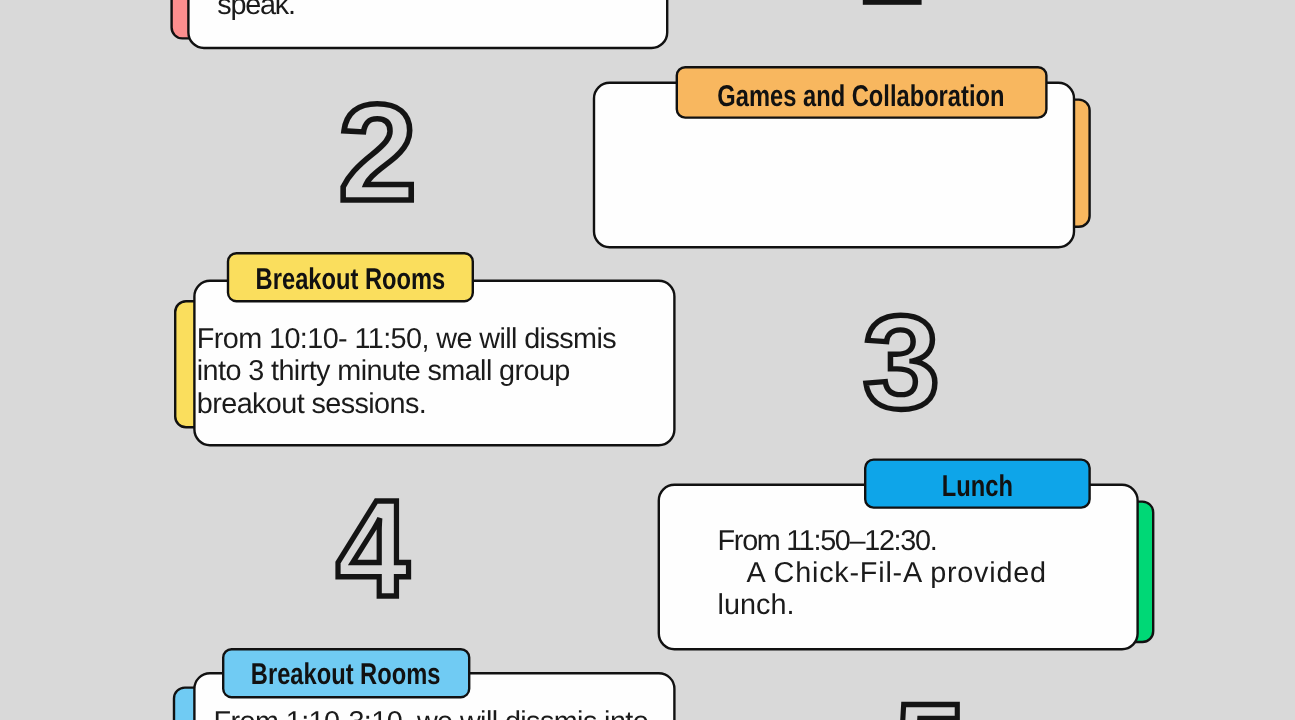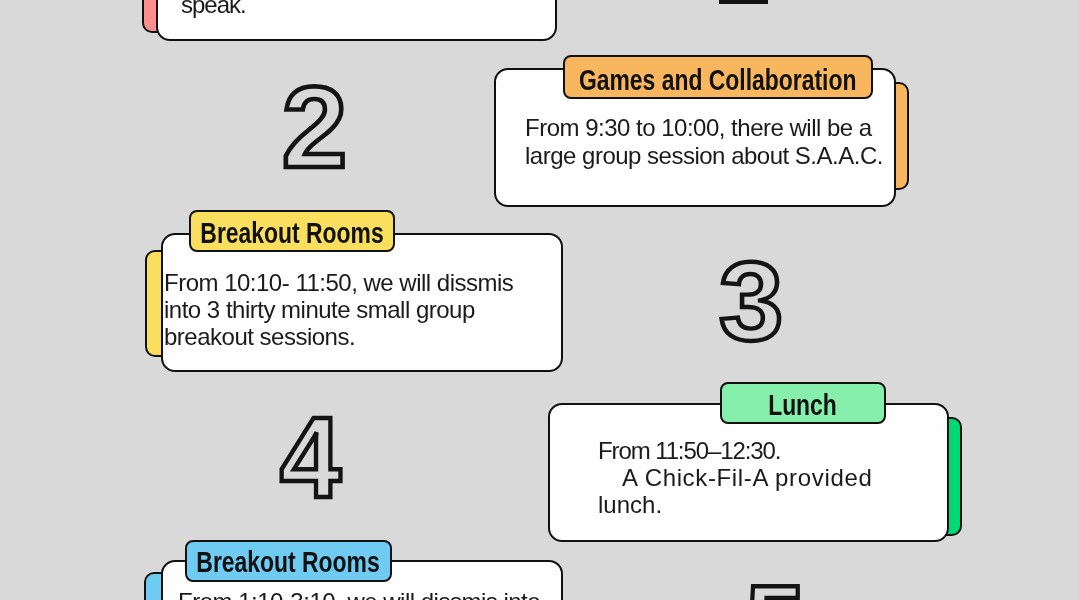"Games and Collaboration" .tab { font-size: 29px -> 25px }
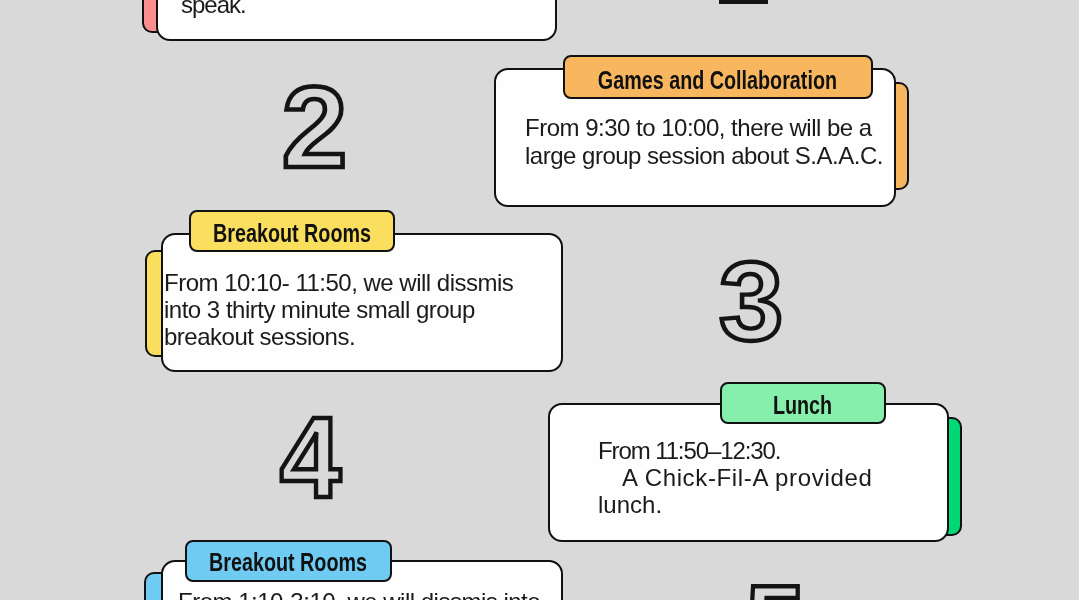"From 9:30 to 10:00, there" div.btxt { html: <div>From 9:30 to 10:00, there will be a large group session about S.A.A.C.</div> -> none }
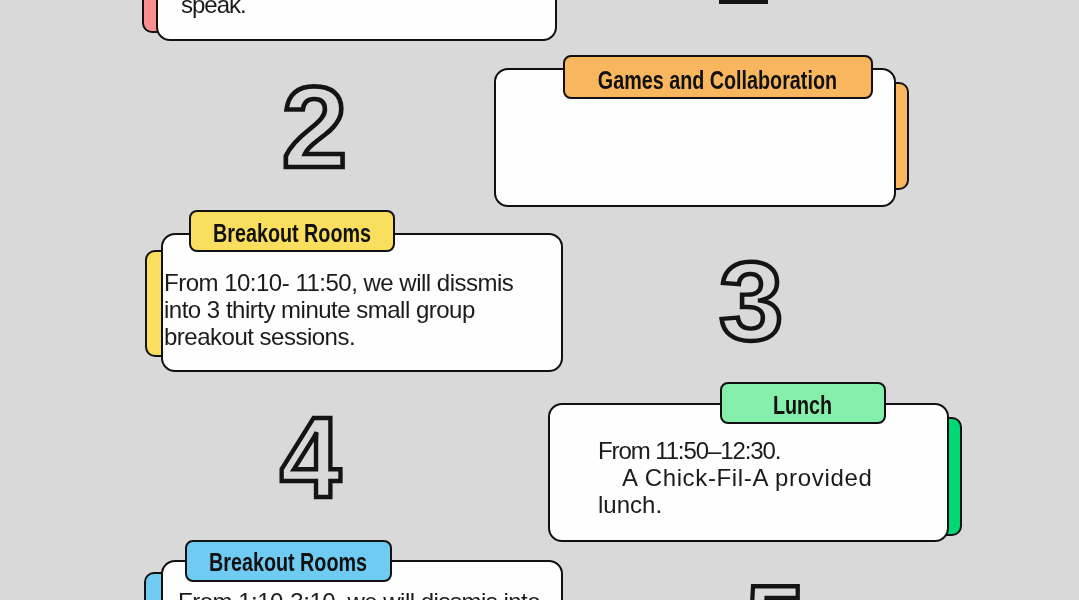"Lunch" div.tab { background: #86efac -> #0ea5e9; width: 166px -> 189px }
